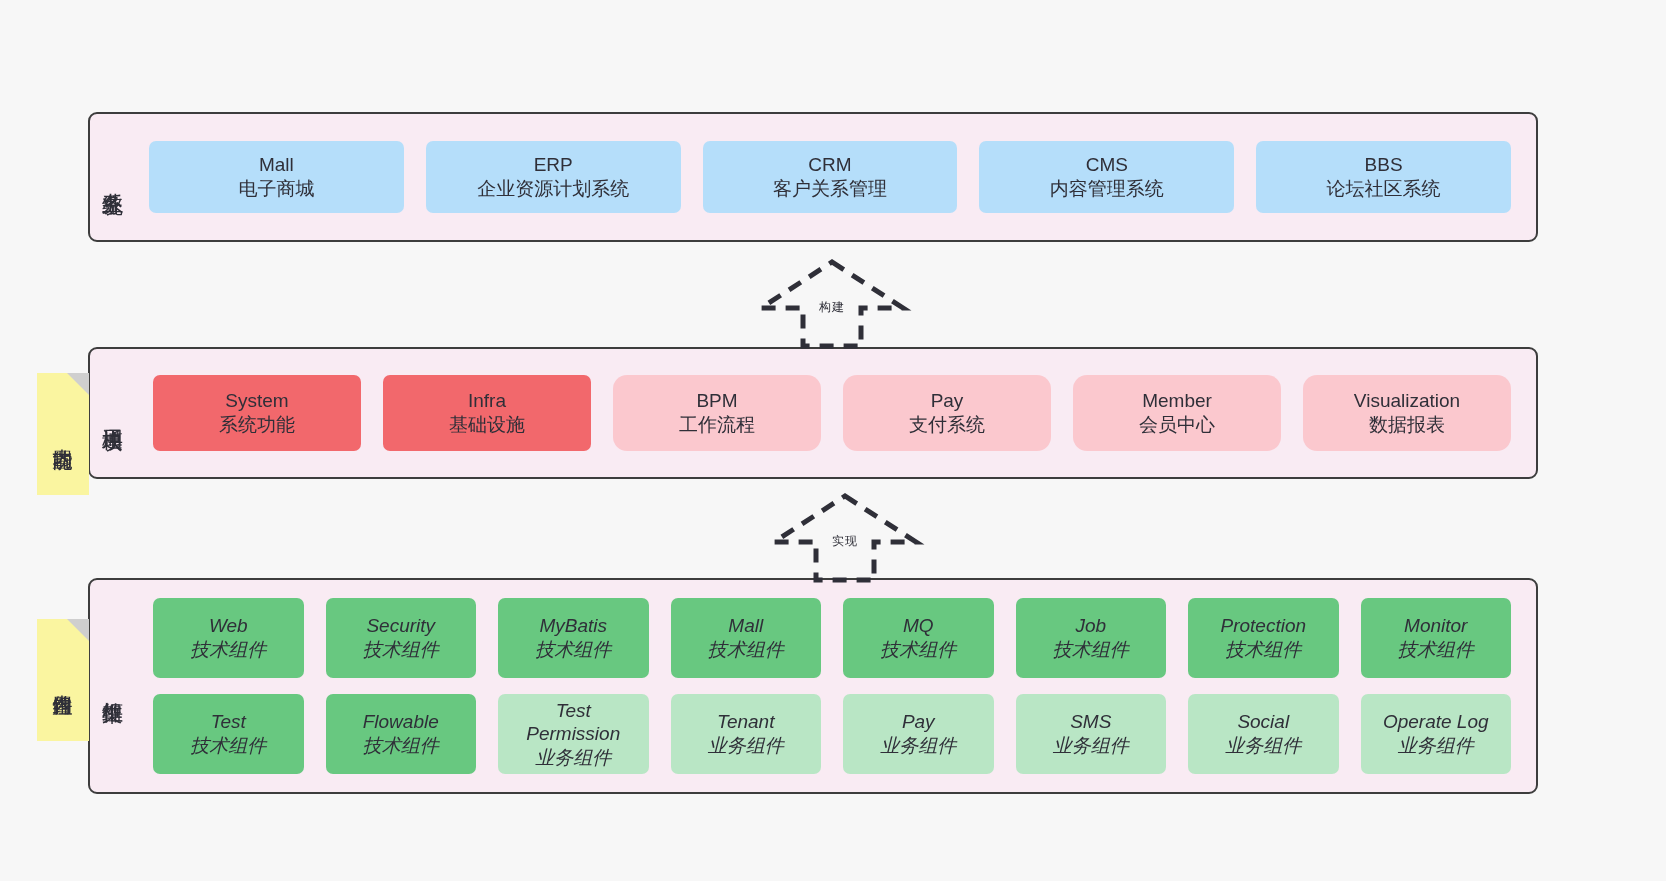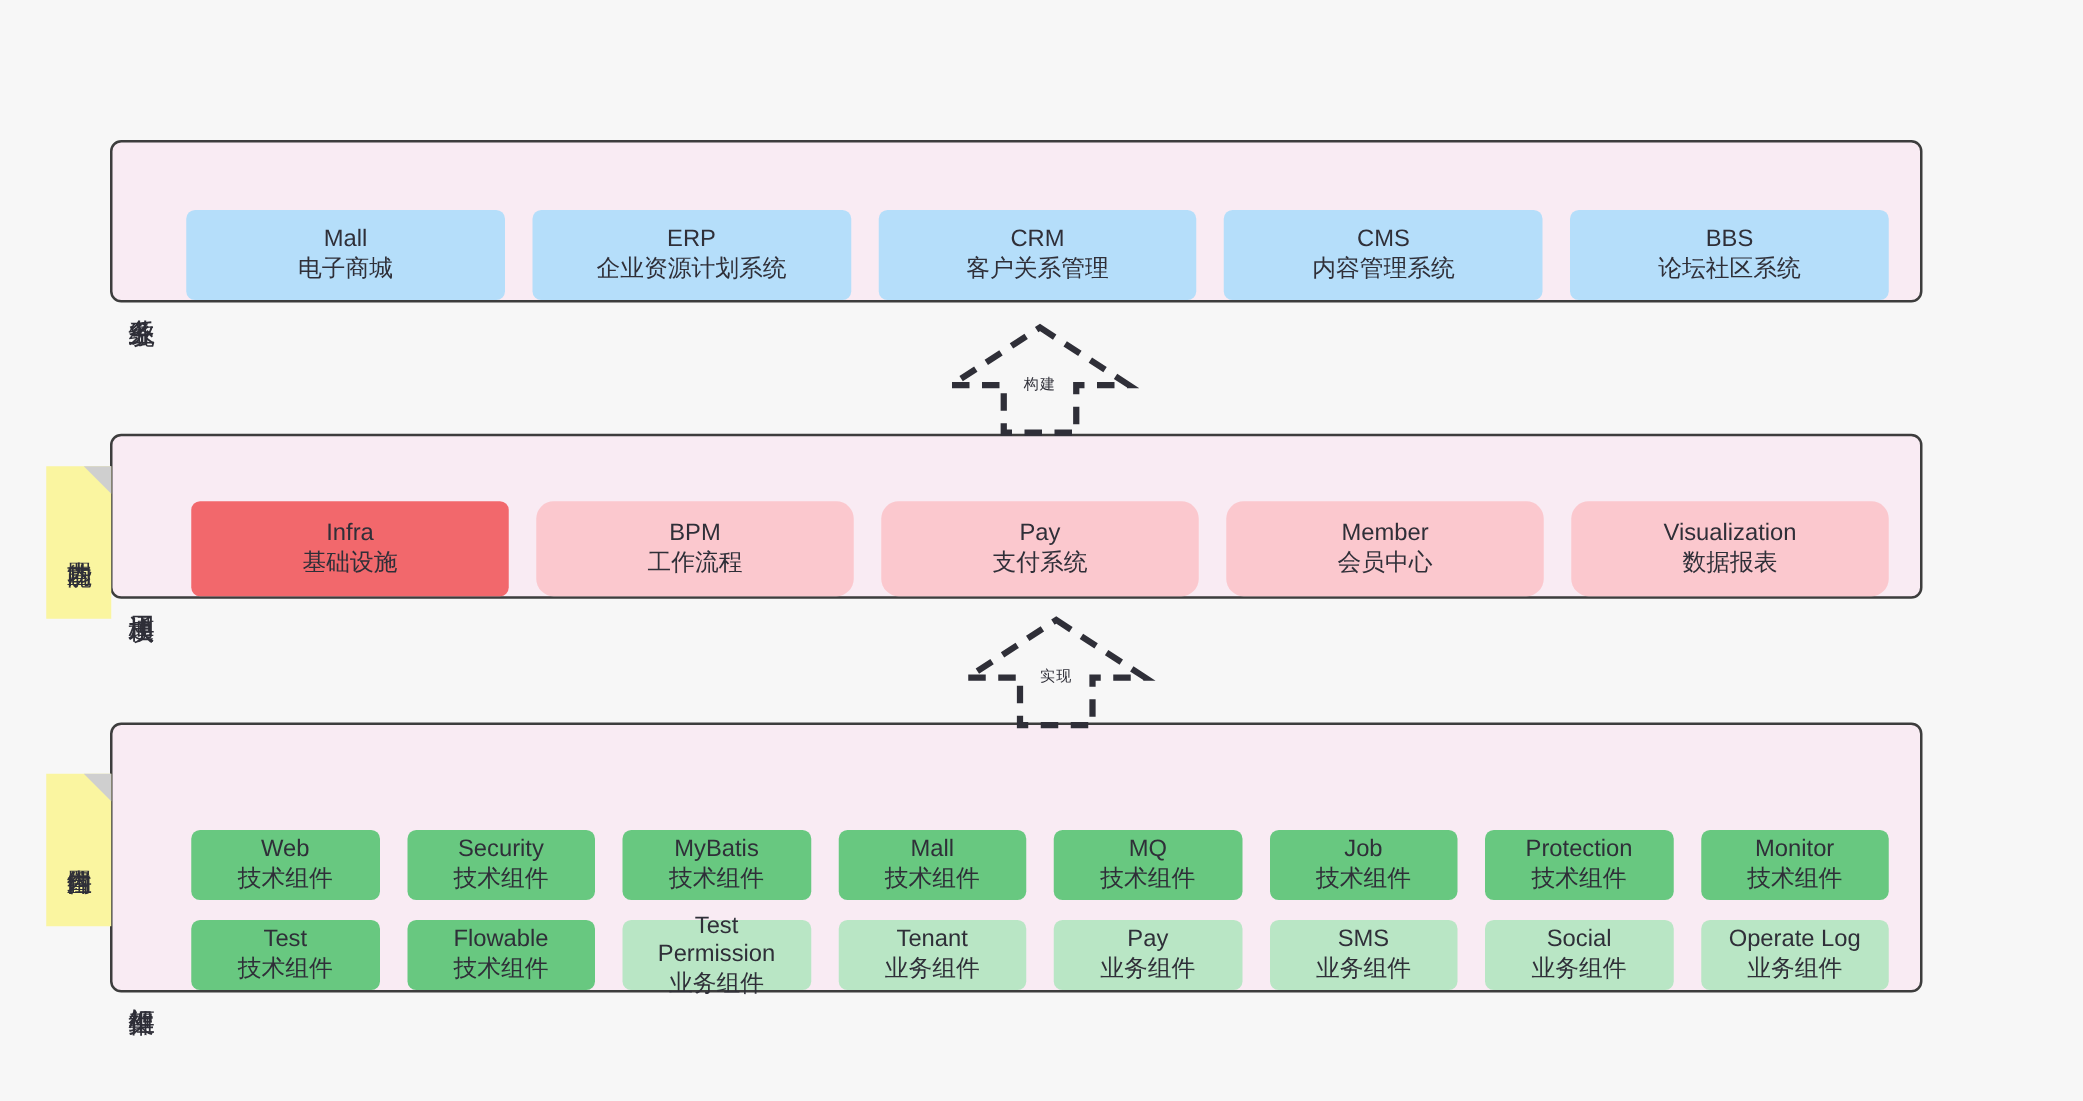"Mall" .layer { align-items: flex-end -> center }
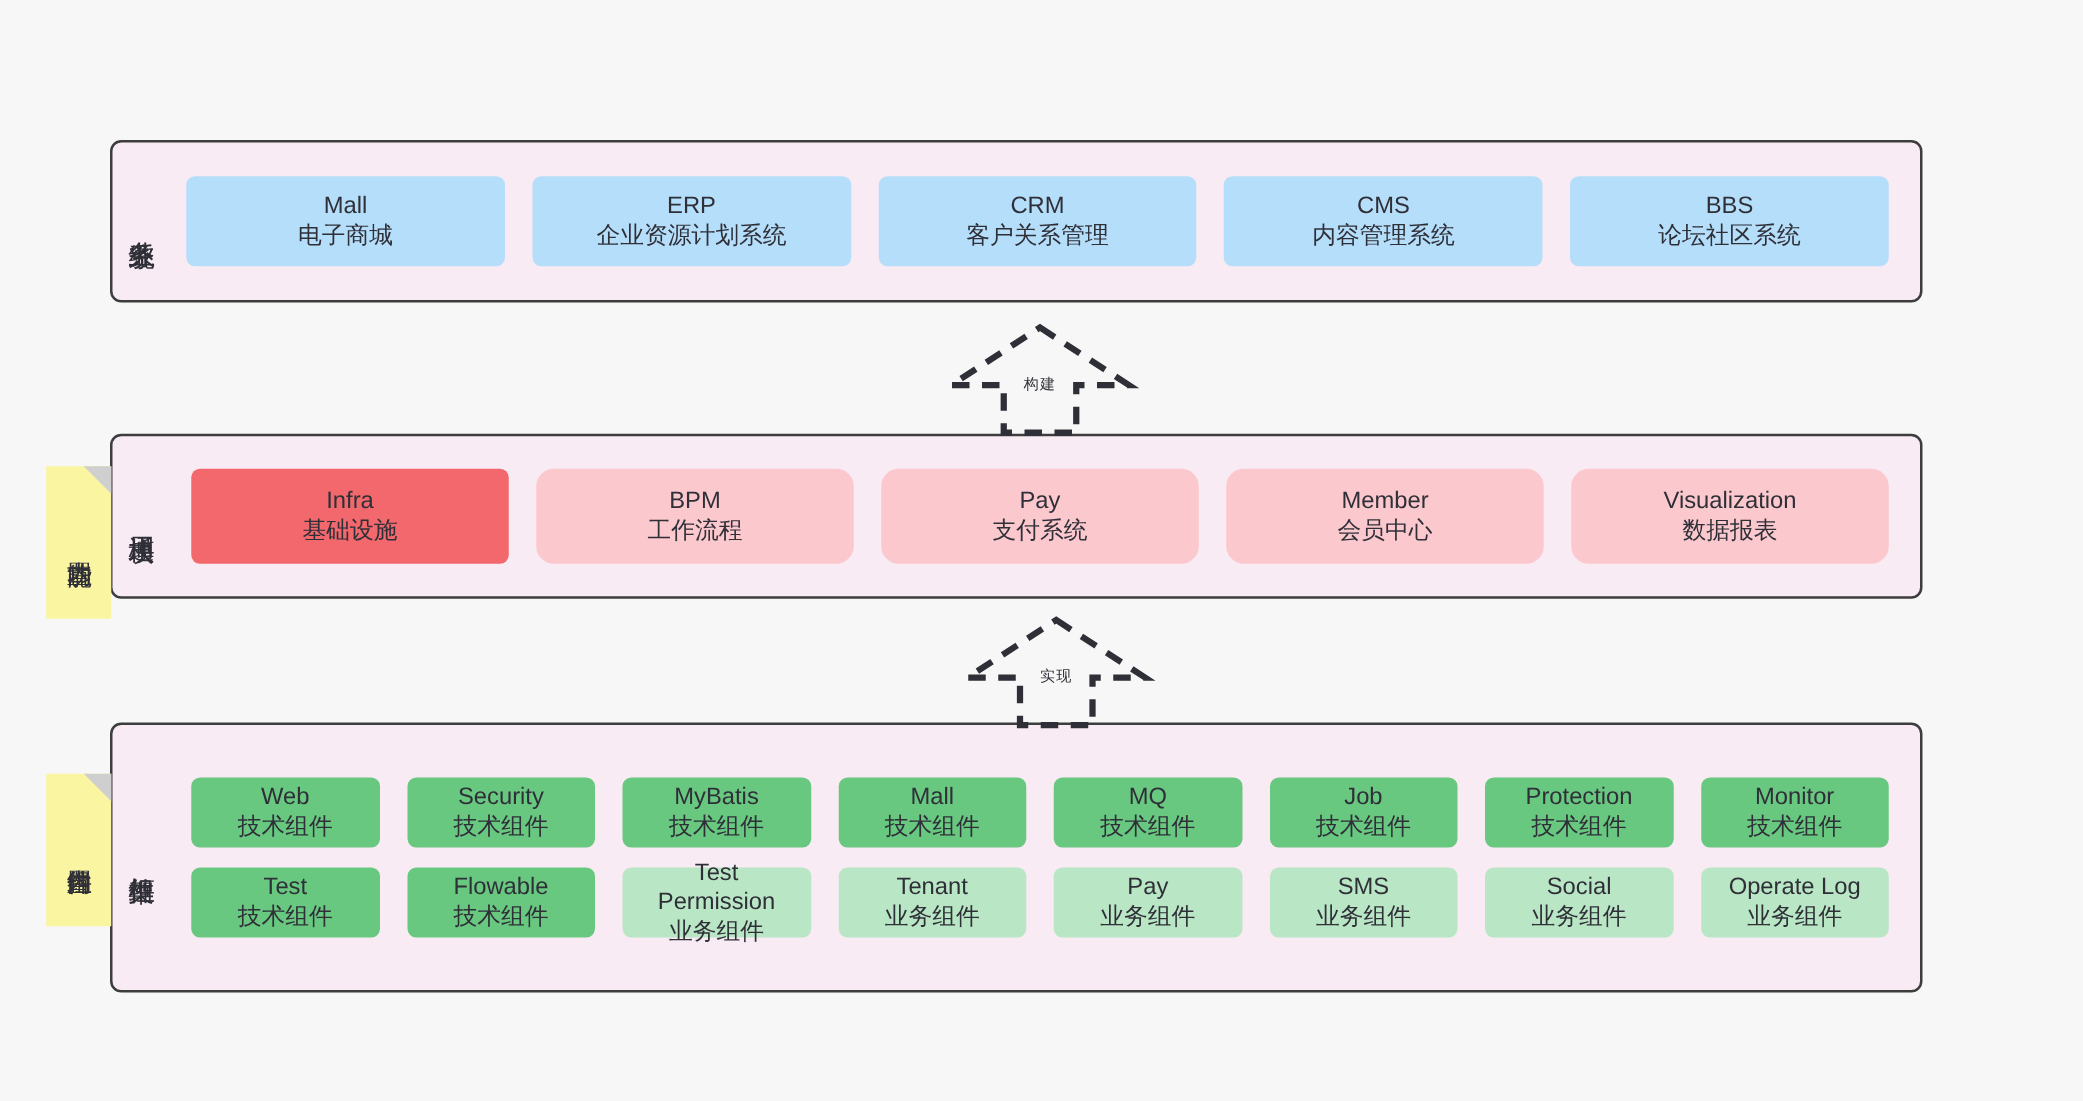"System" div.cell { html: none -> <div> <div> <span>System</span> <span>系统功能</span> </div> </div> }
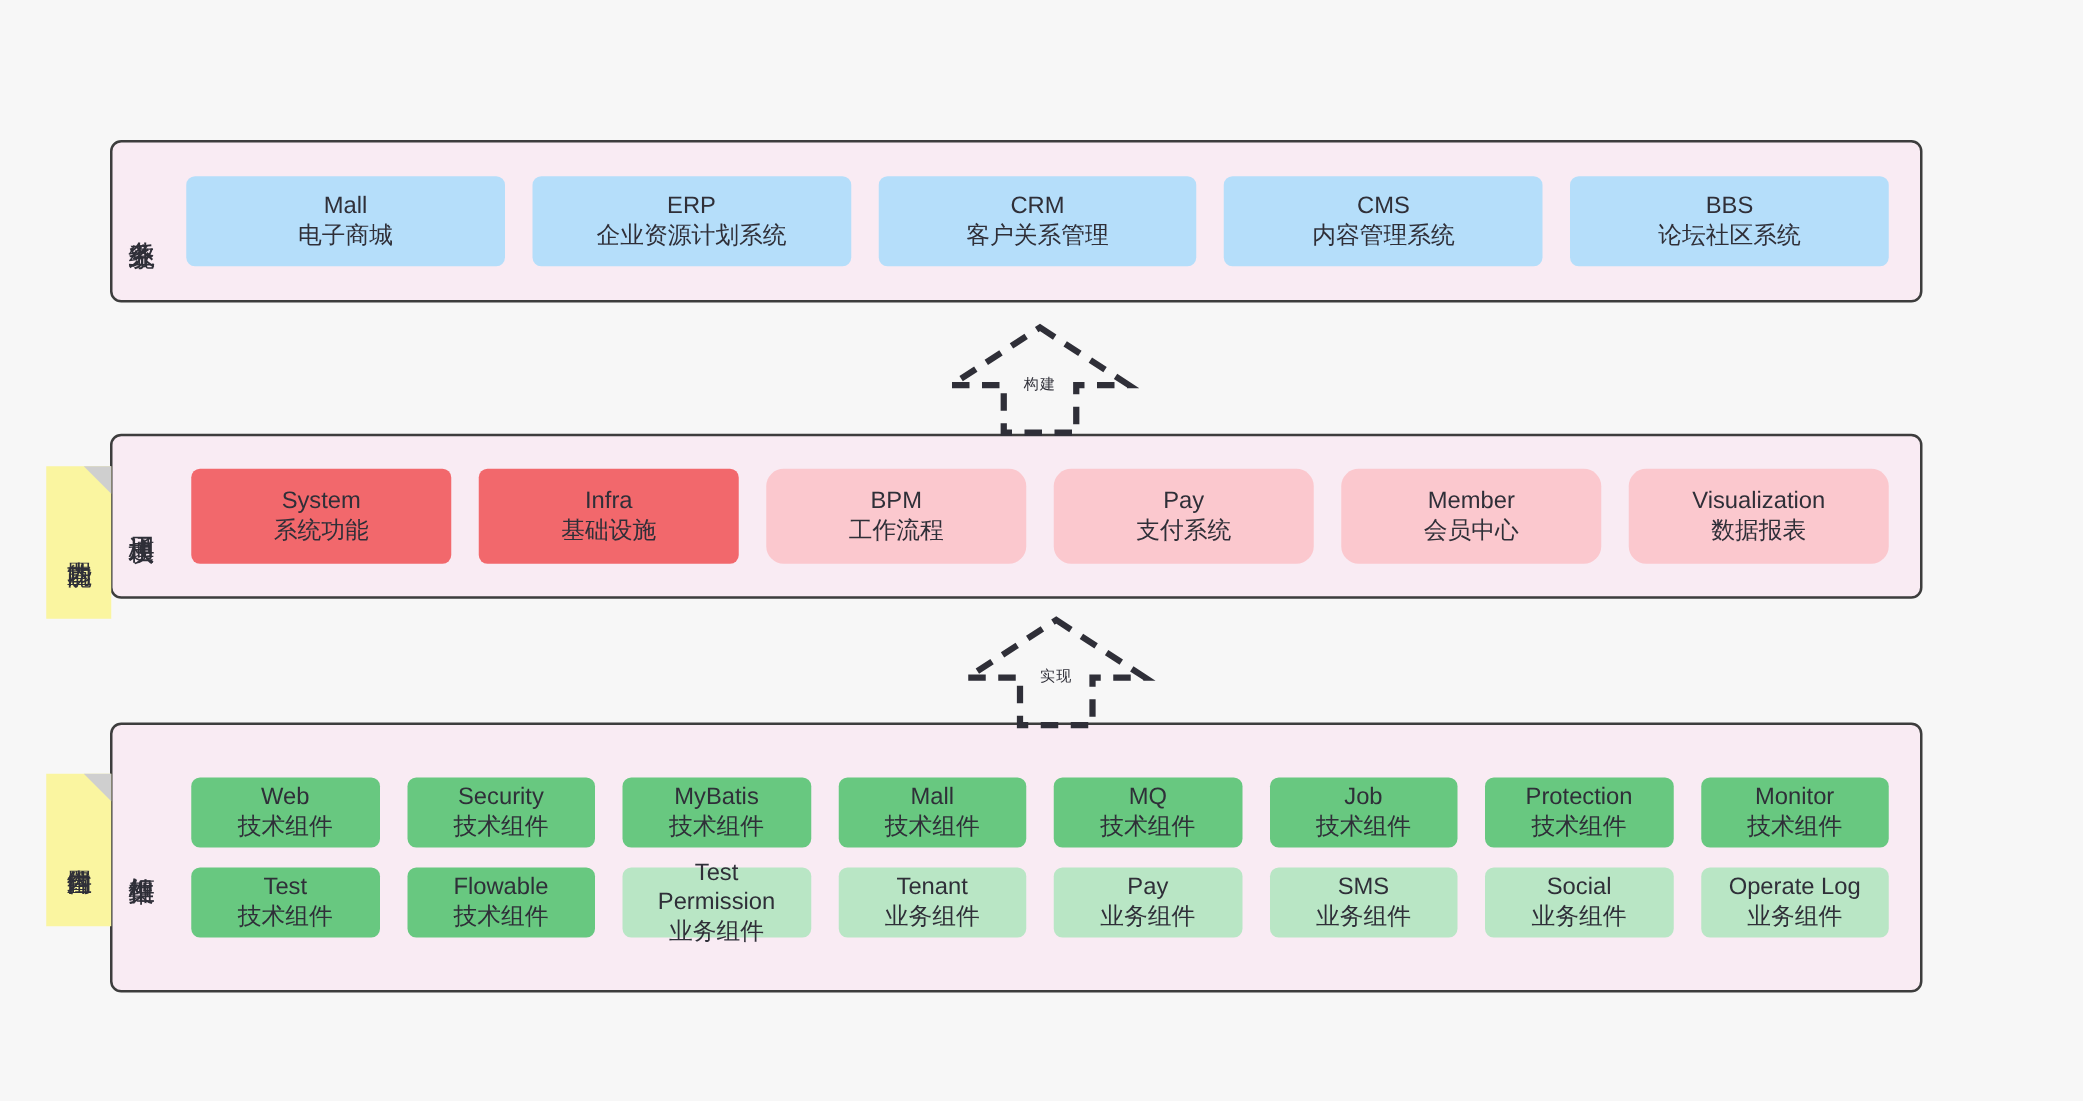"Web" #layer-frame .card { font-style: none -> italic; height: 56px -> 80px }
